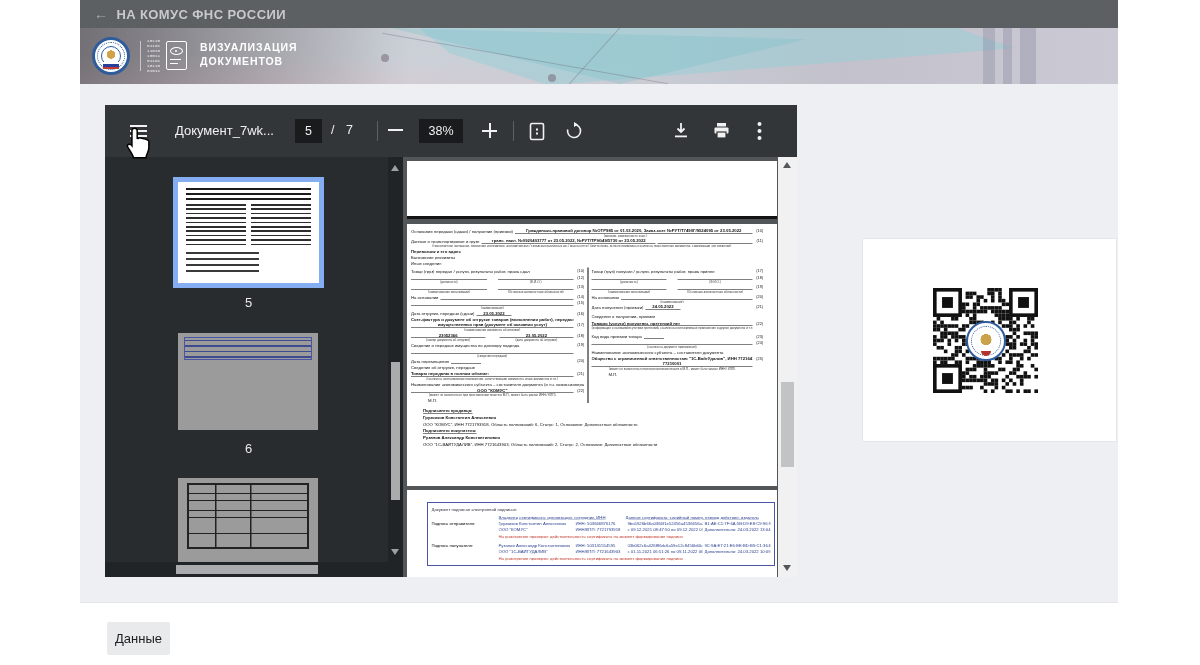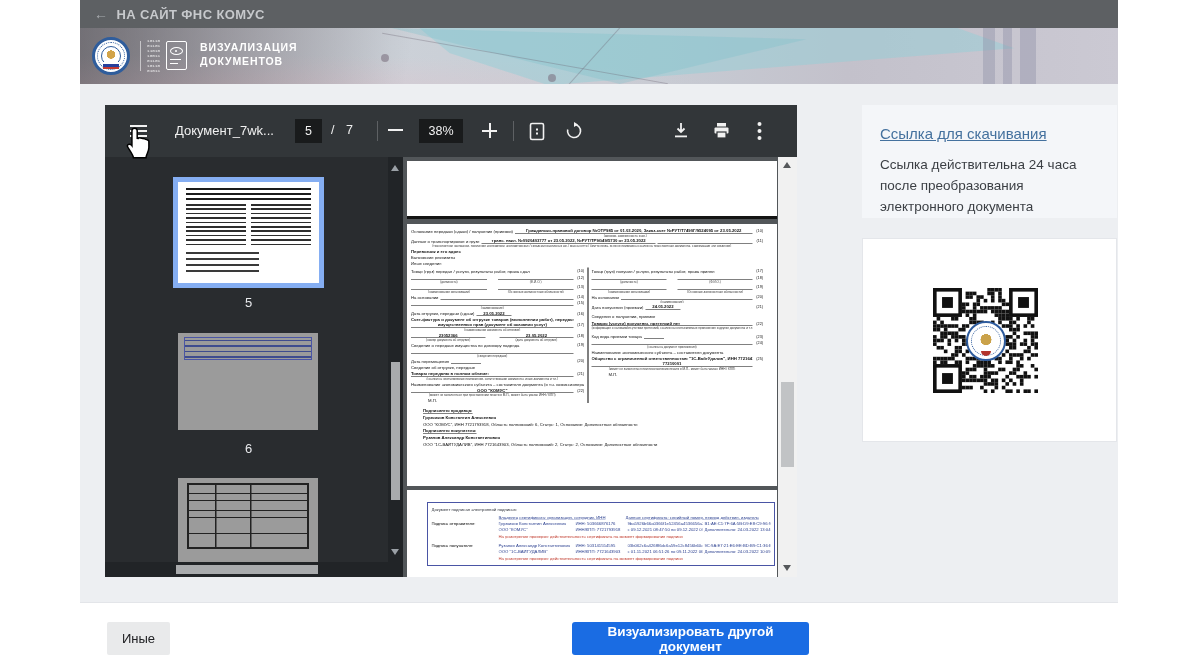"НА САЙТ ФНС КОМУС" span { text: САЙТ ФНС КОМУС -> КОМУС ФНС РОССИИ }
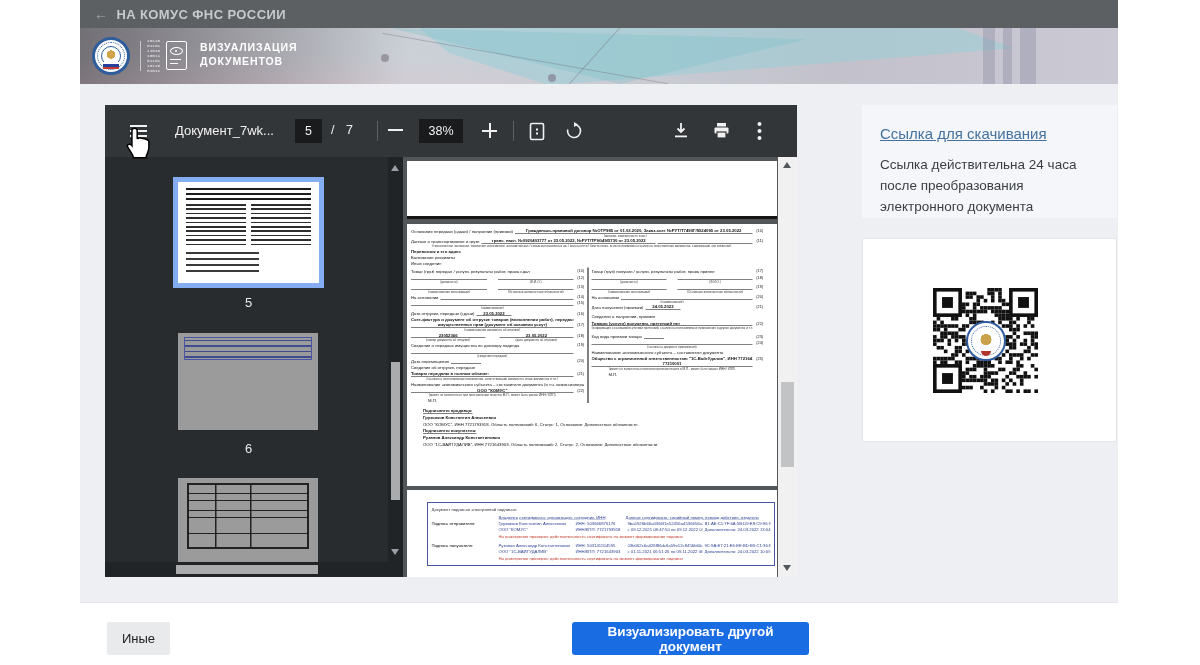"Ссылка для скачивания" div.sidebox1 { html: <div> <span>Ссылка для скачивания</span> <div>Ссылка действительна 24 часа после преобразования электронного документа</div> </div> -> none }
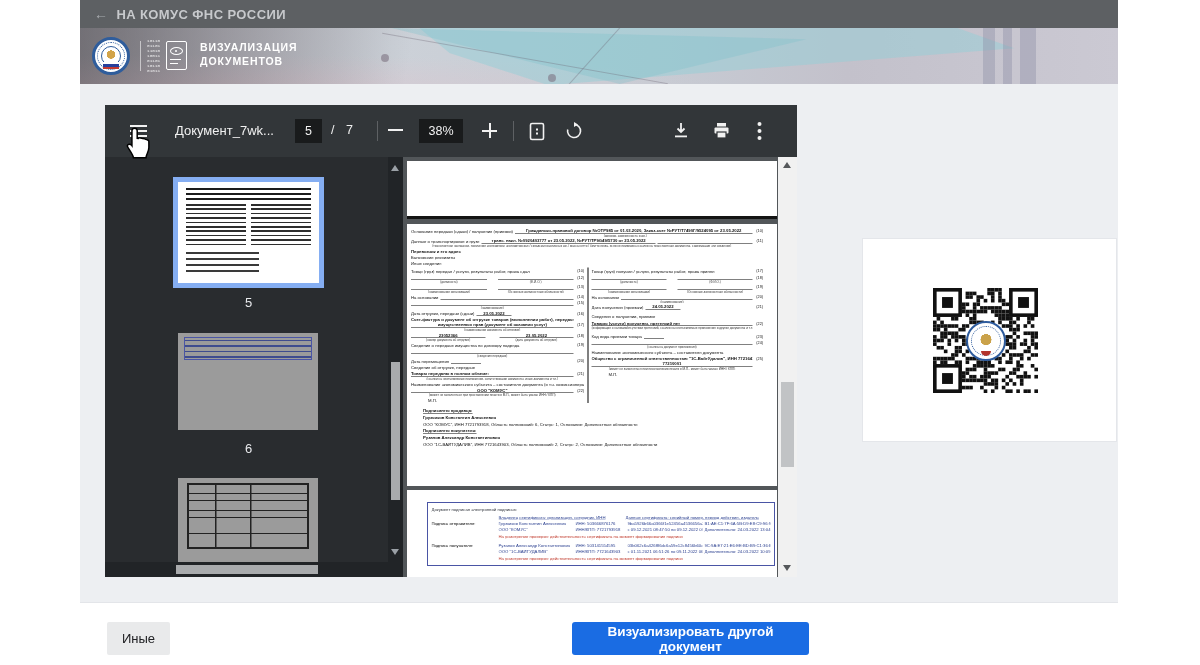"Иные" button.btn-back { text: Иные -> Данные }
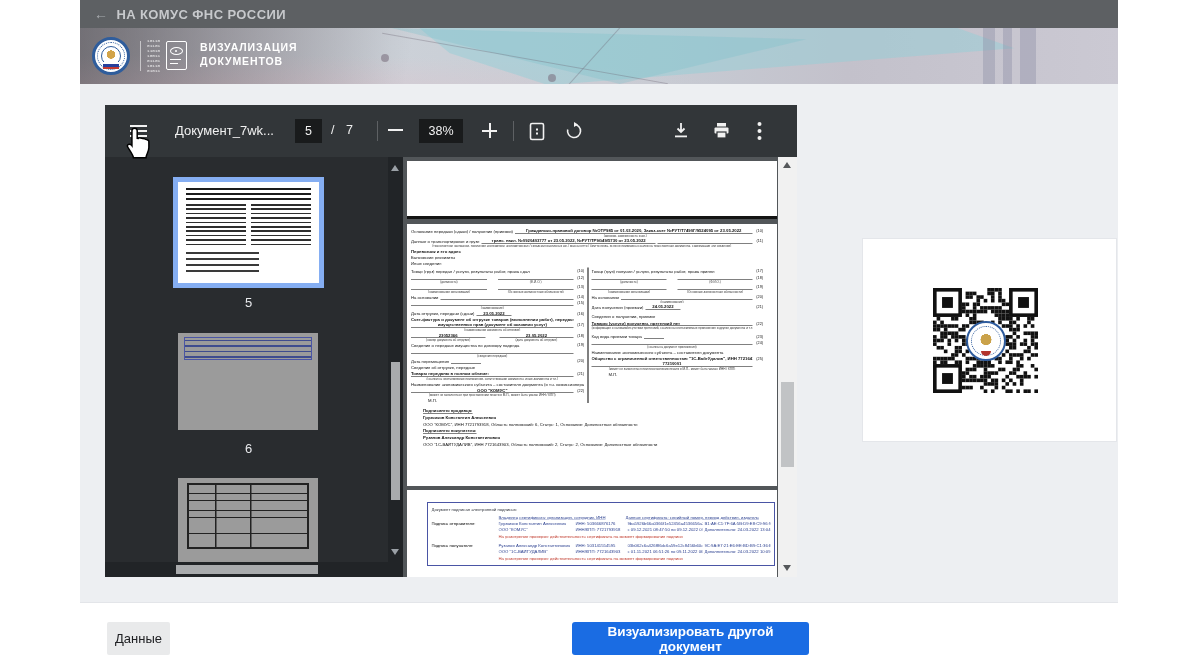"Визуализировать другой документ" button.btn-blue { html: <button>Визуализировать другой документ</button> -> none }
